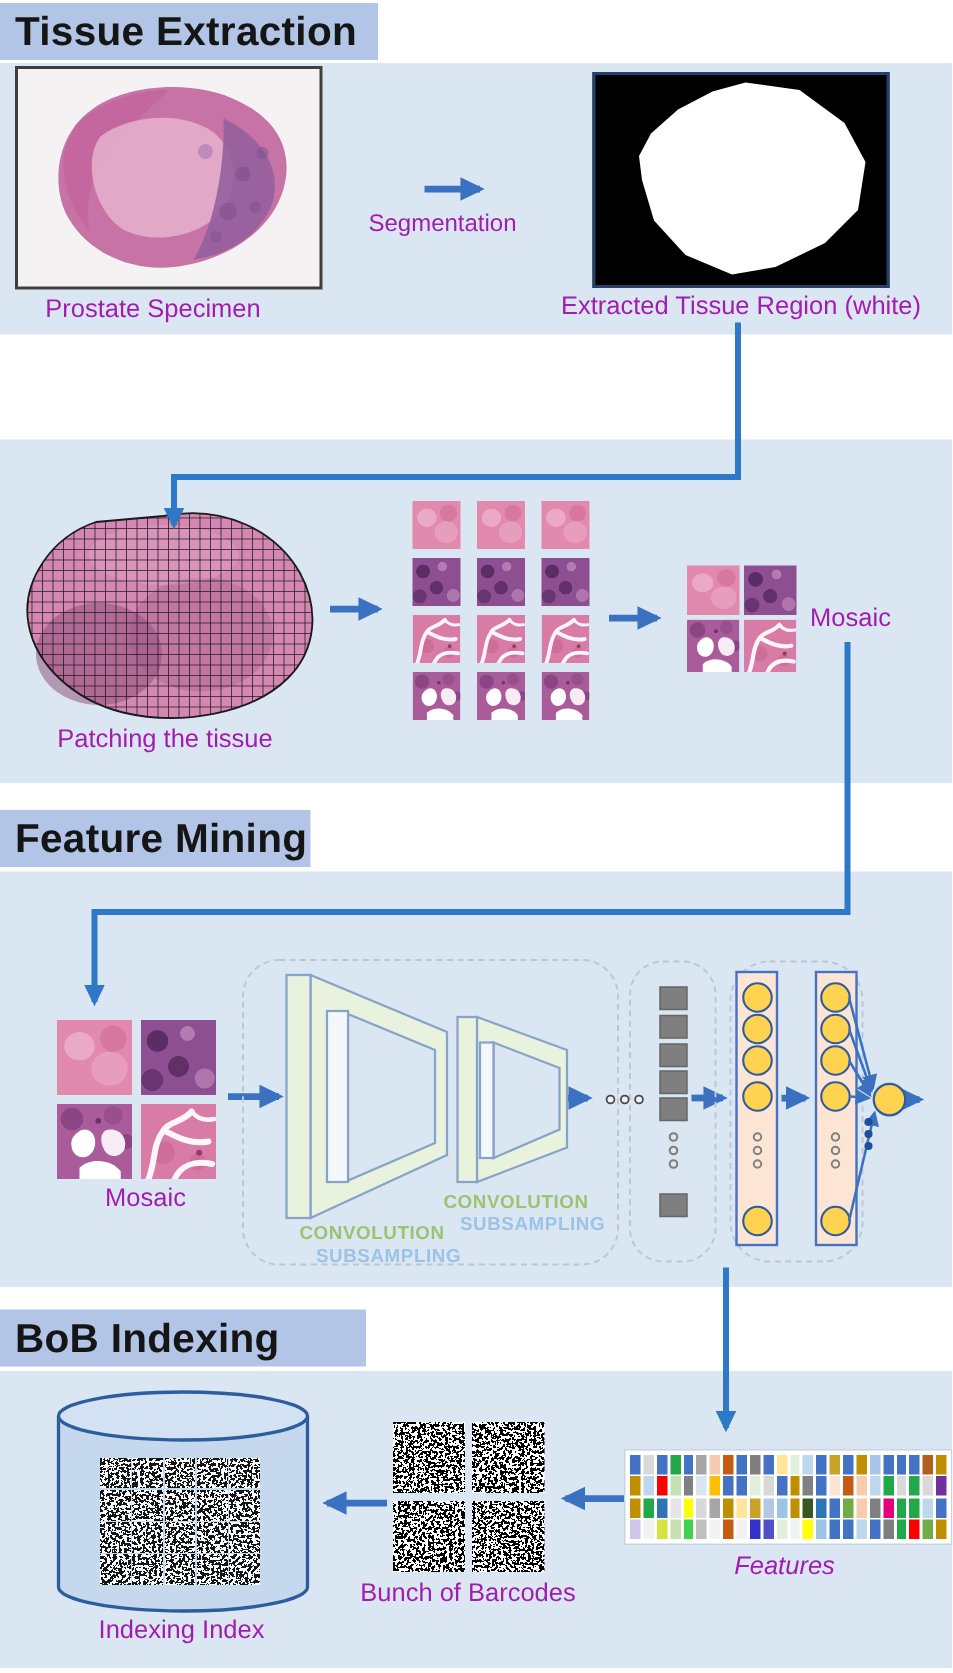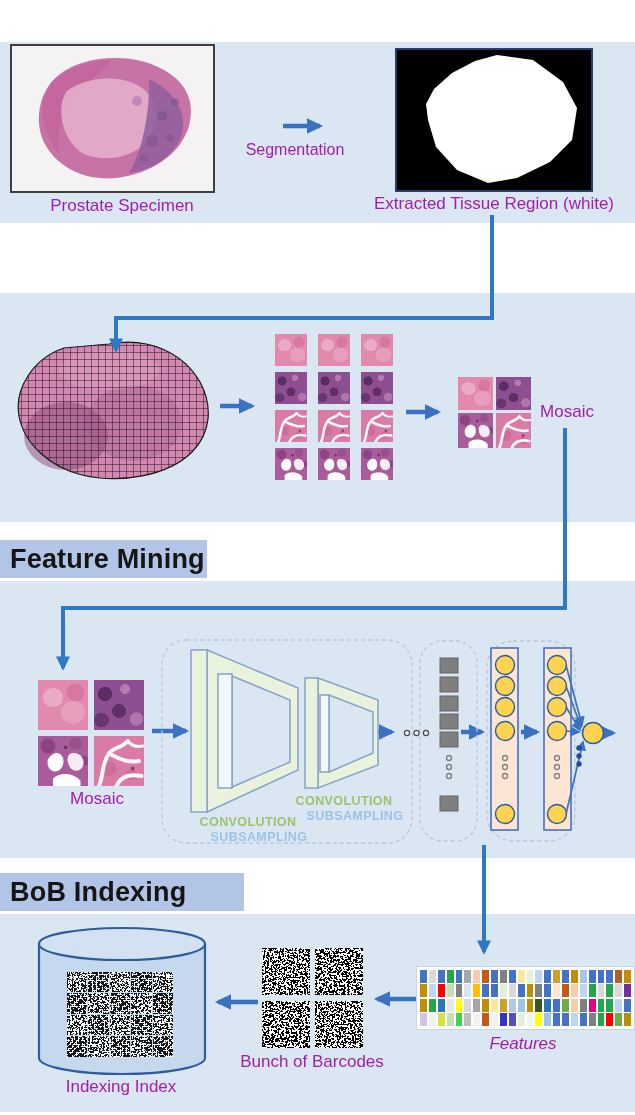"Tissue Extraction" div.band { html: none -> <div> <span>Tissue Extraction</span> </div> }
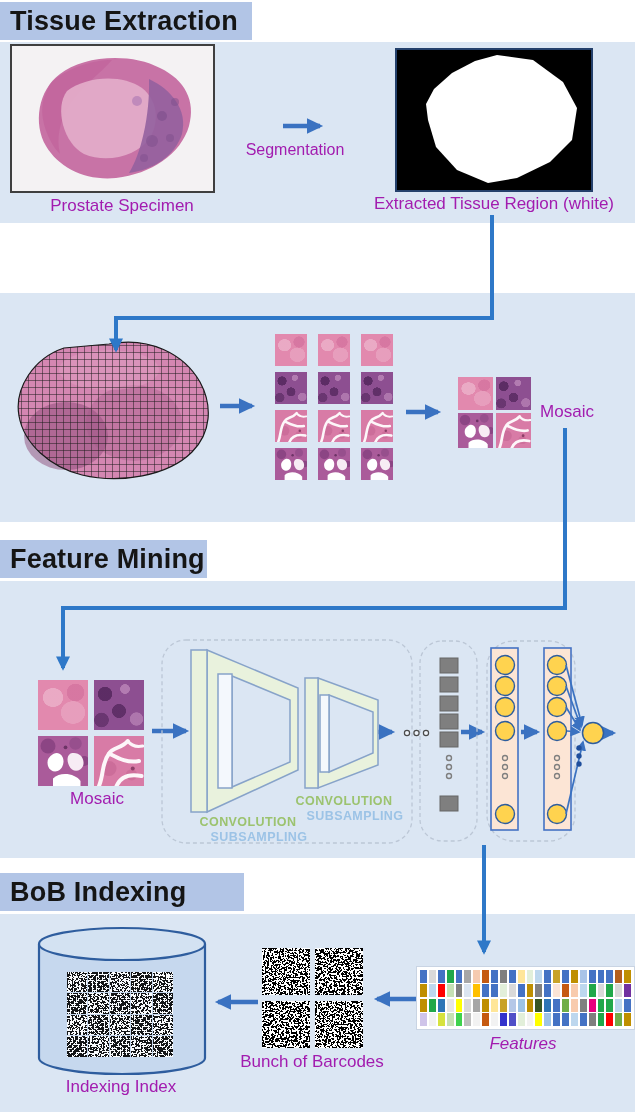"Prostate Specimen" div.caption { margin-left: 20px -> none }
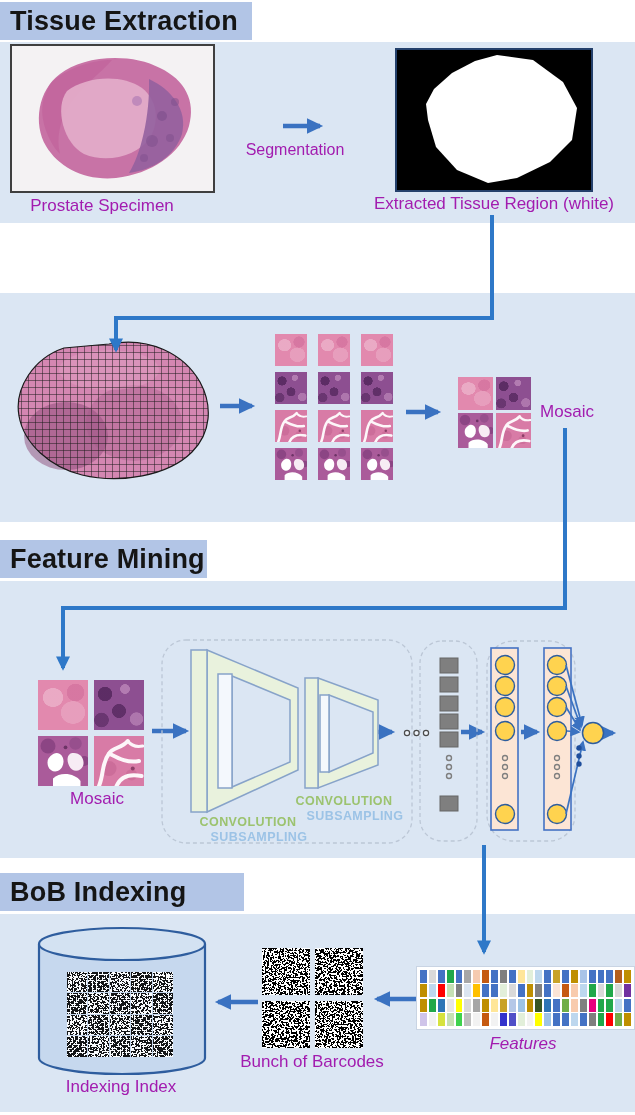"Patching the tissue" div.caption { html: none -> <div>Patching the tissue</div> }
